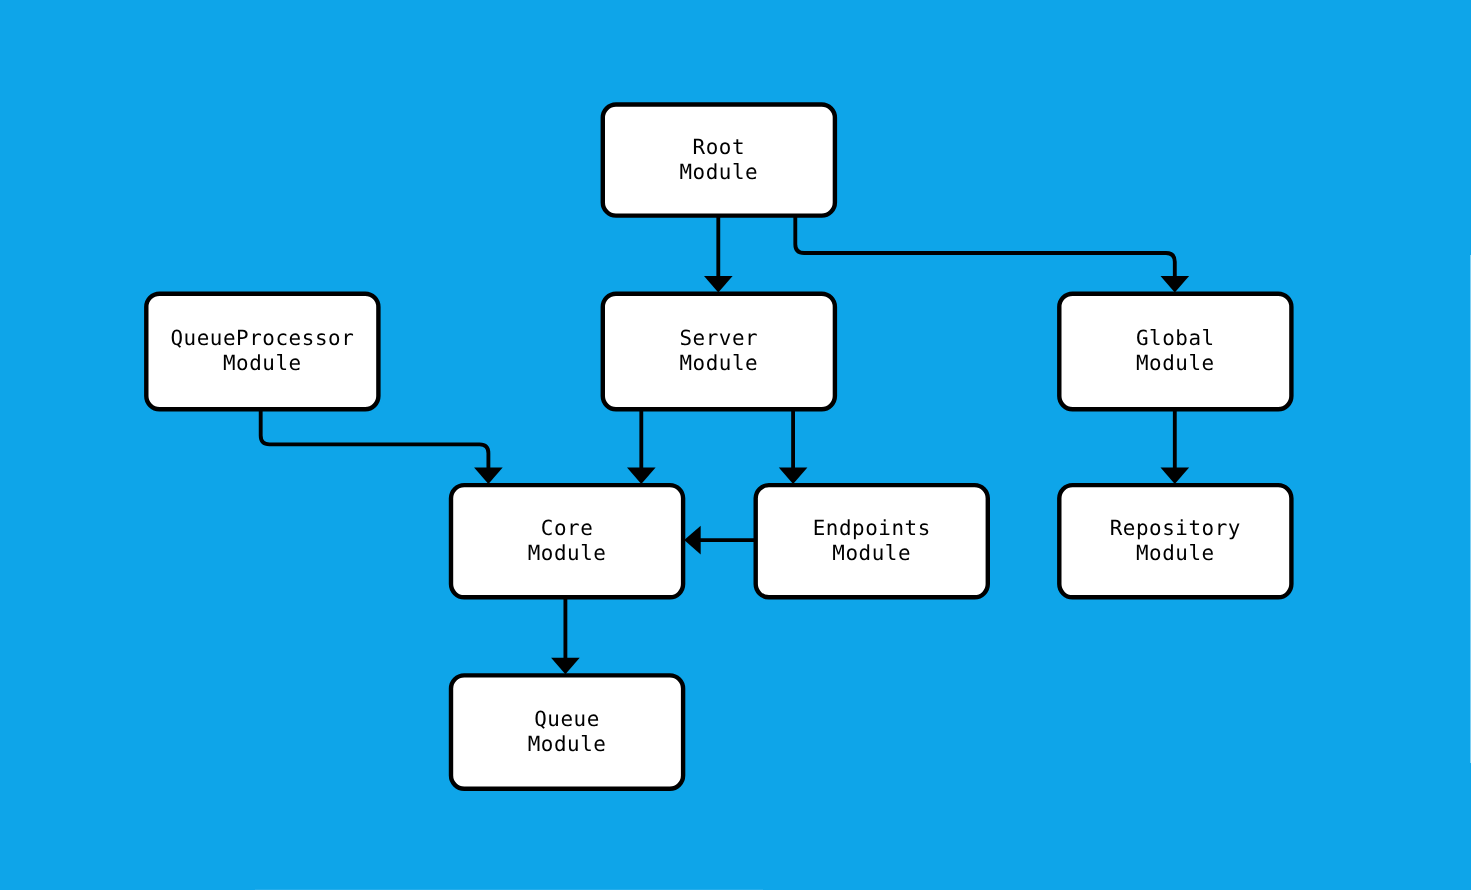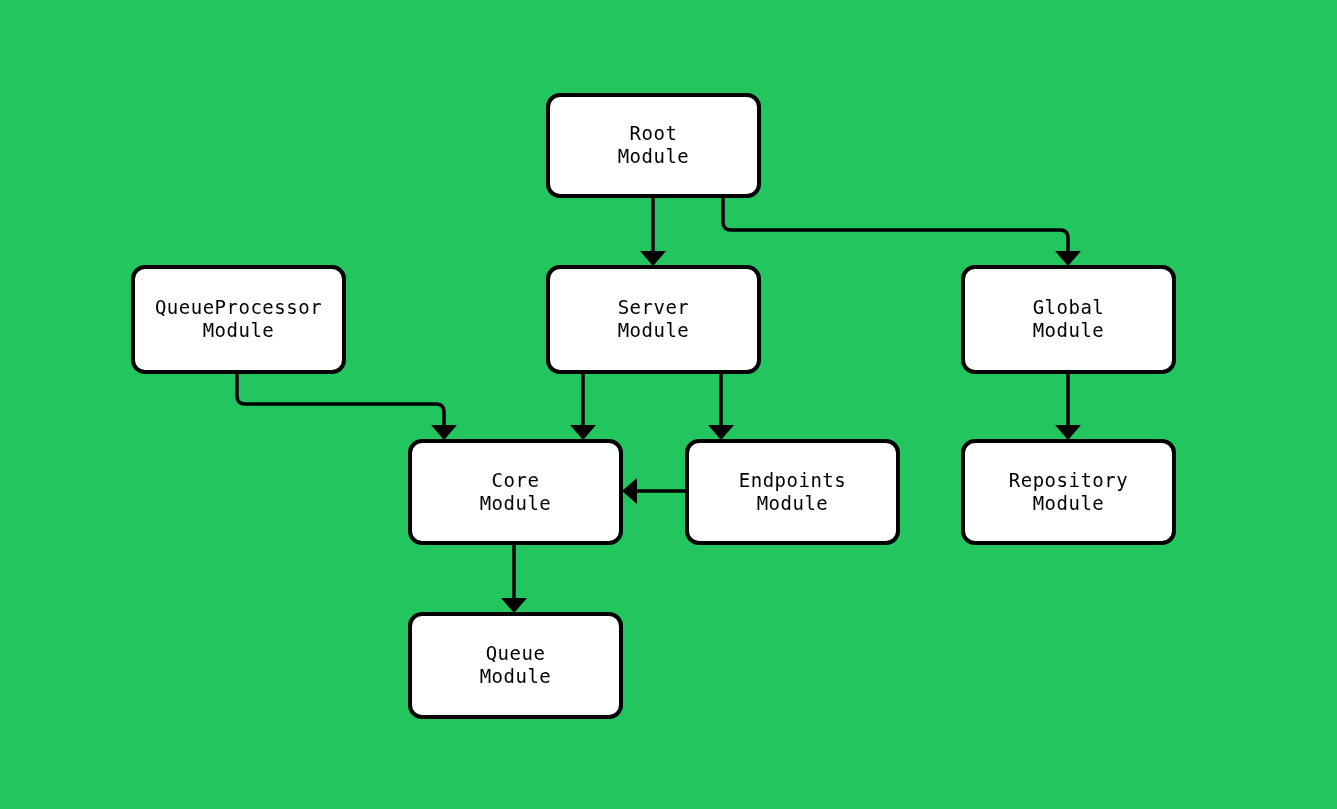"Root" #diagram-root { background: #22c55e -> #0ea5e9 }
